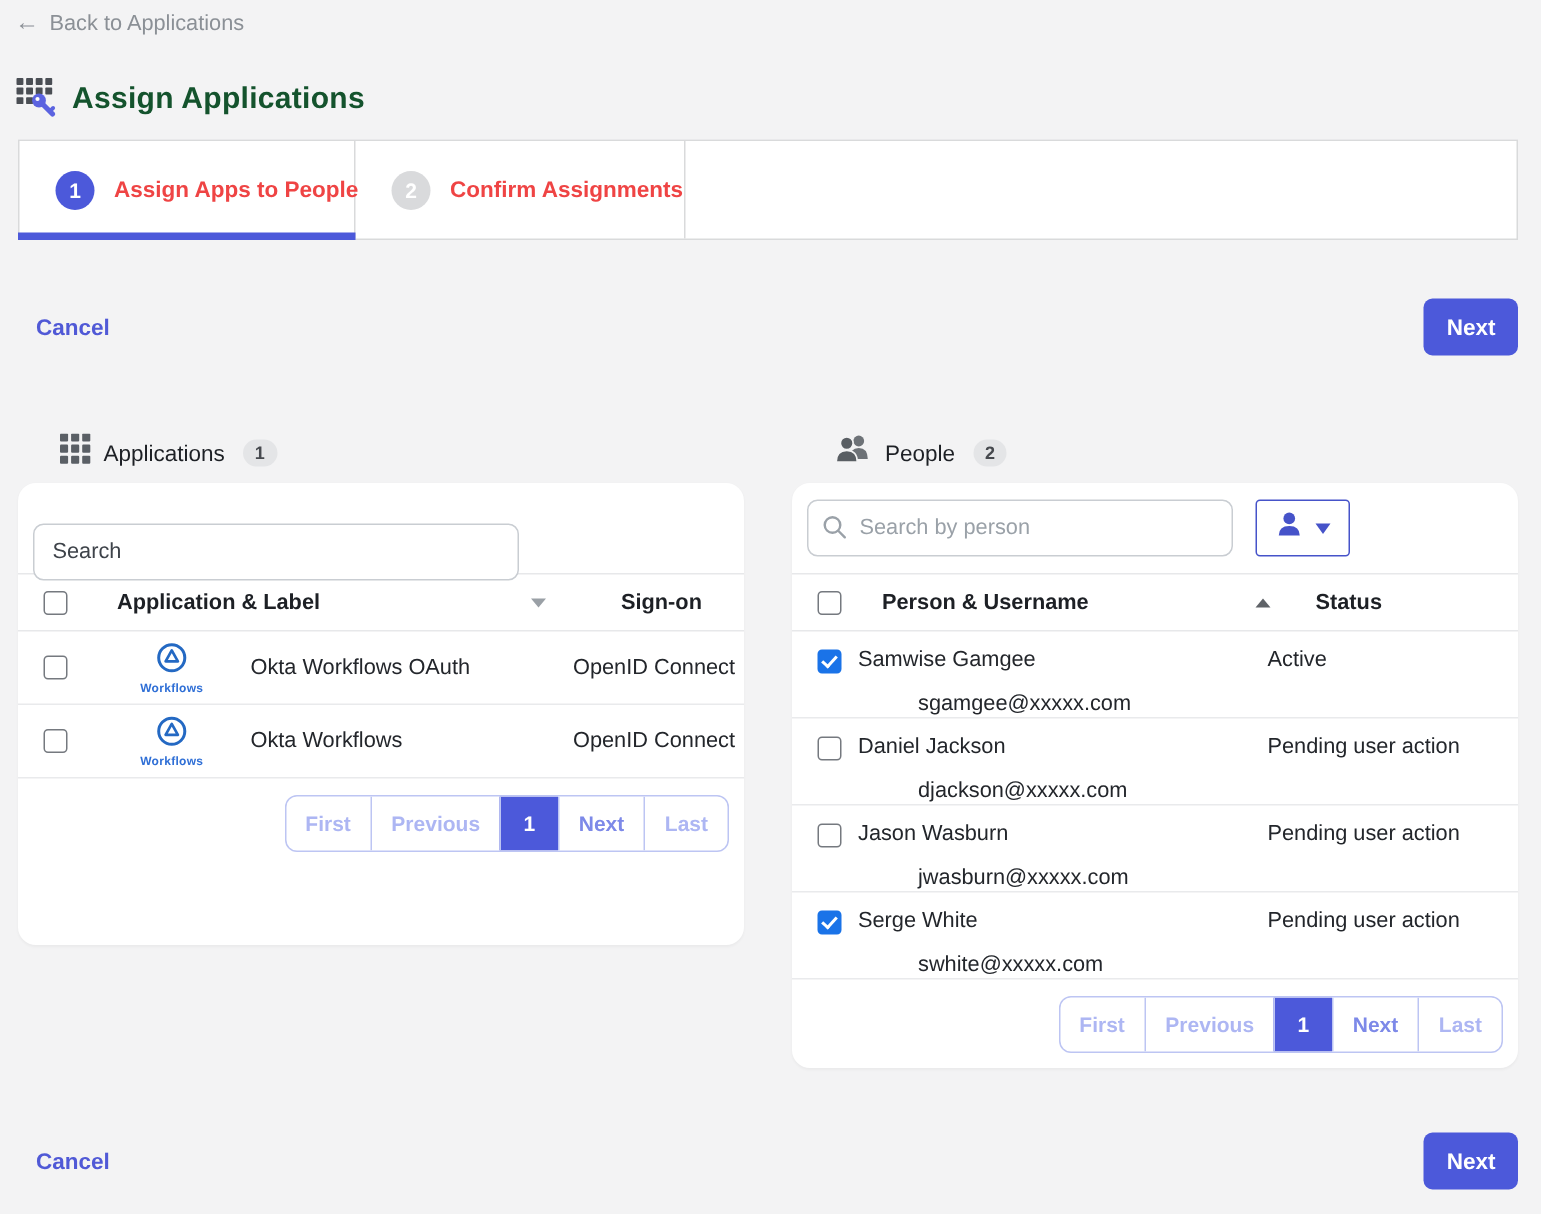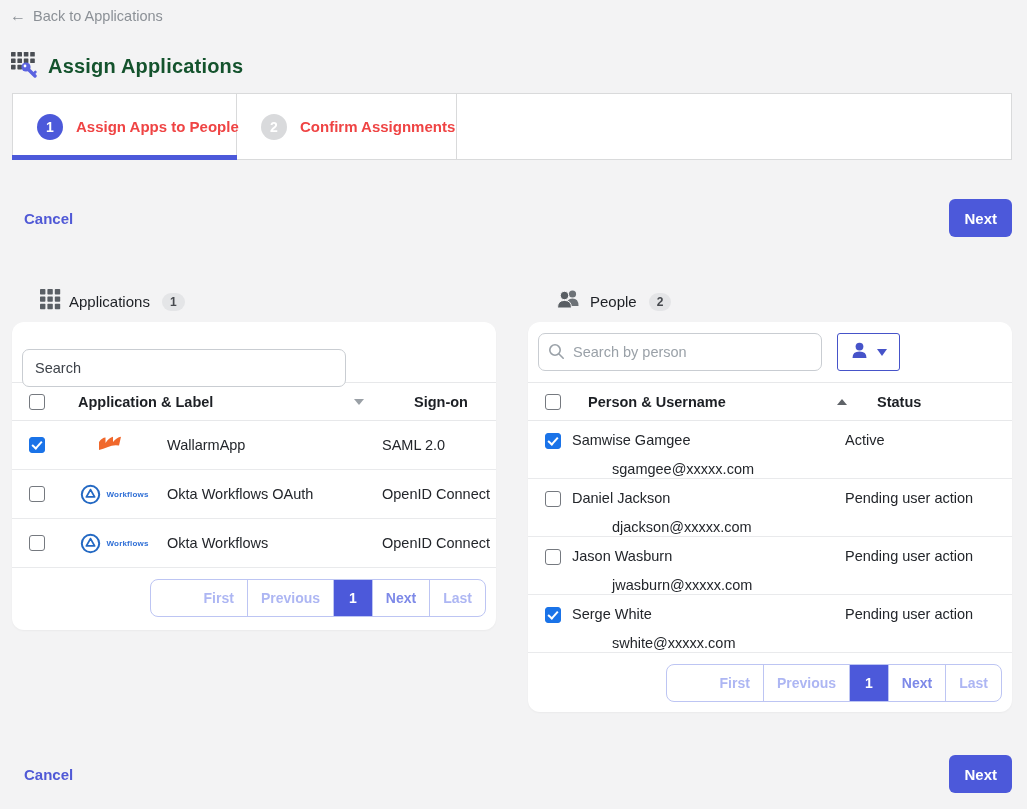"WallarmApp" div.app-row { html: <div> <span></span> <div> <span> <svg> <path></path> </svg> </span> </div> <span>WallarmApp</span> <span>SAML 2.0</span> </div> -> none }
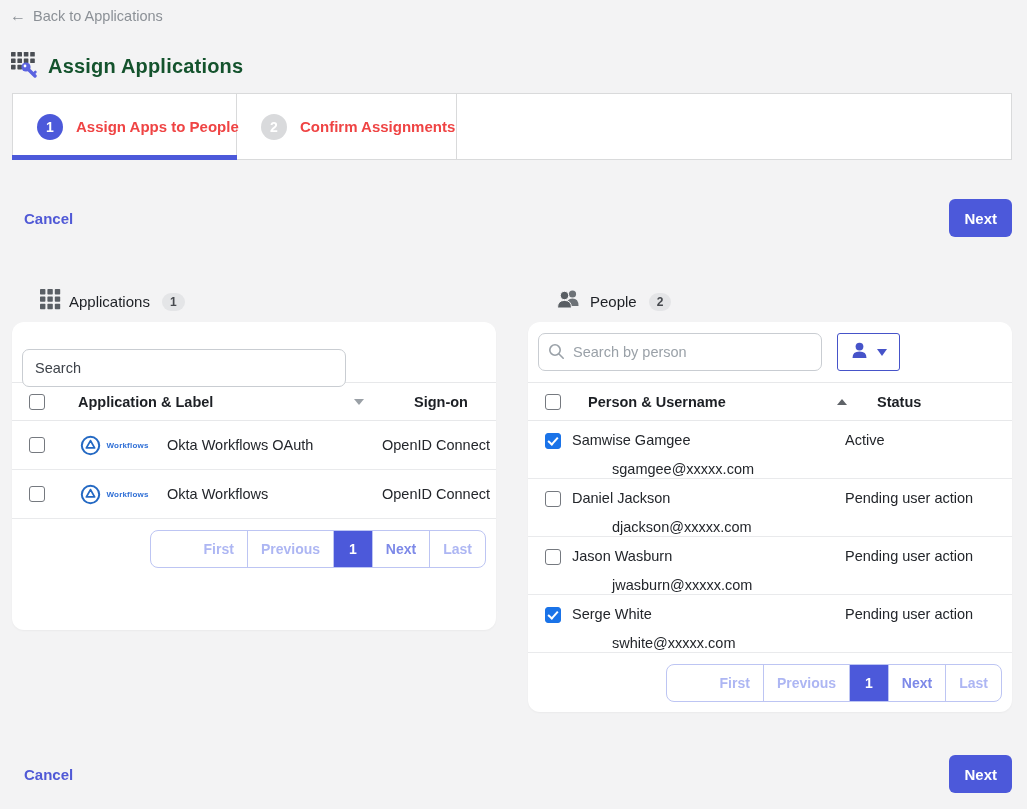"Workflows" .wf-logo { flex-direction: none -> column }
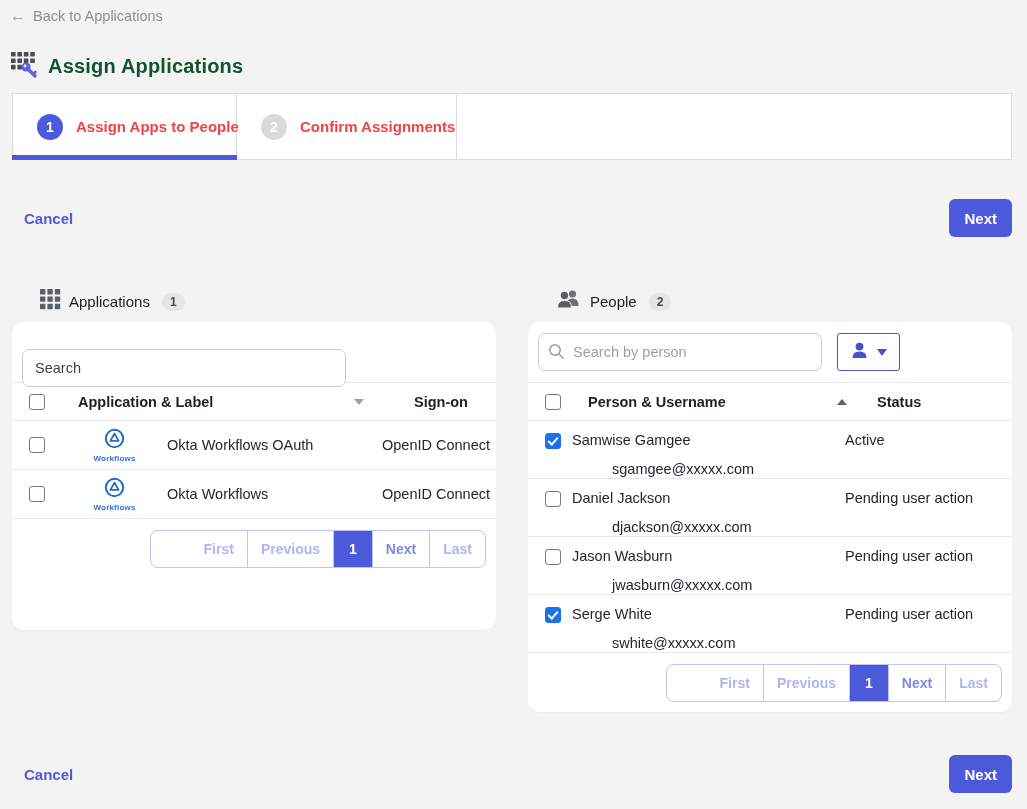"First" .pager { padding-left: 40px -> none }
